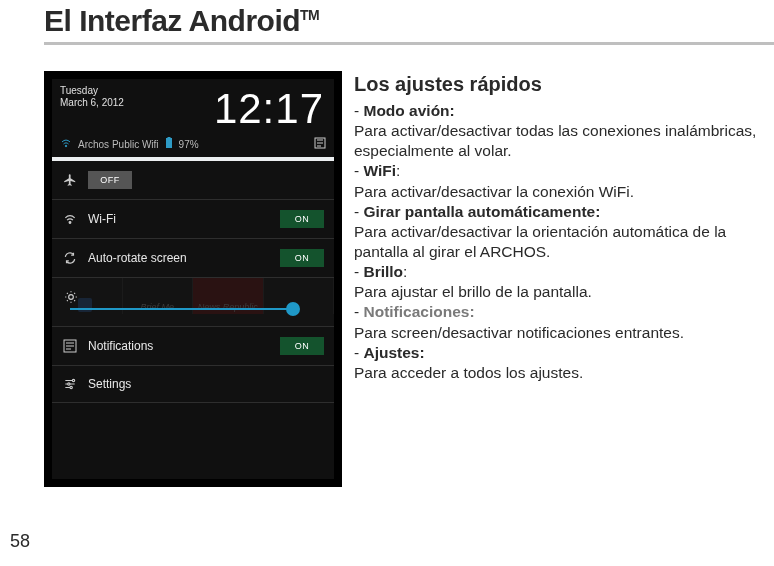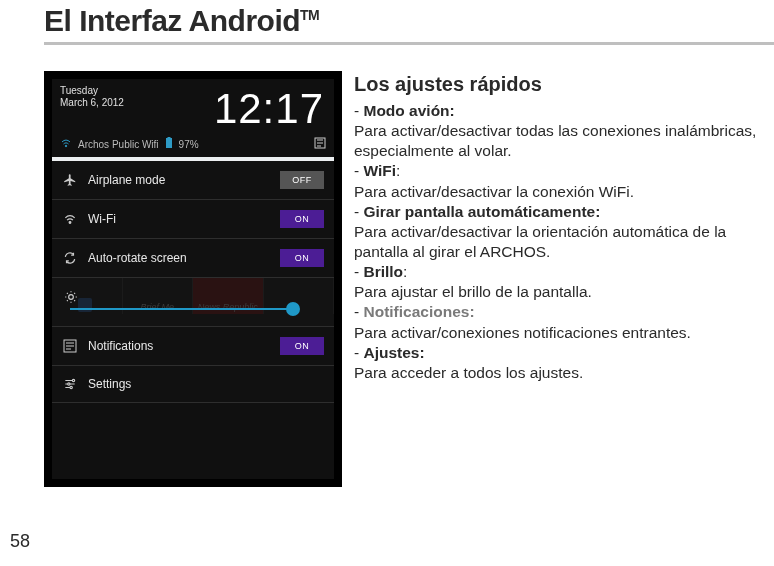"Airplane mode" span.lbl { html: <span>Airplane mode</span> -> none }
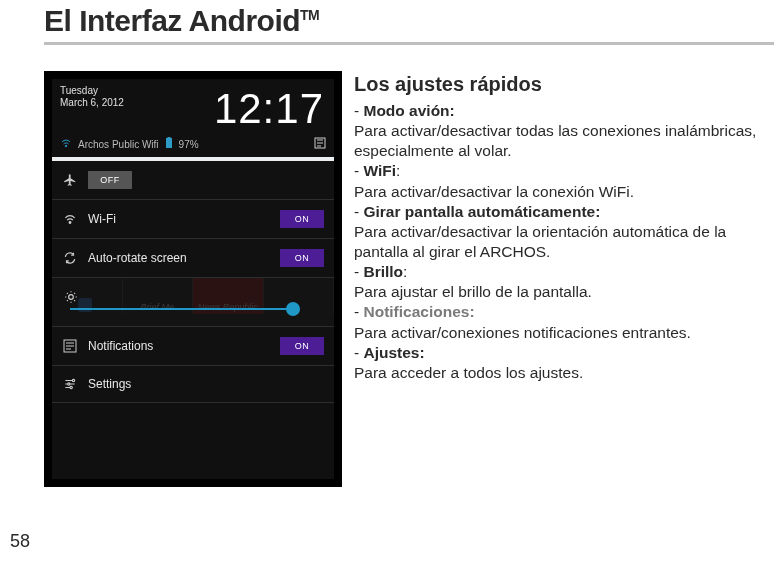"ON" .toggle { background: #4c1d95 -> #14532d }
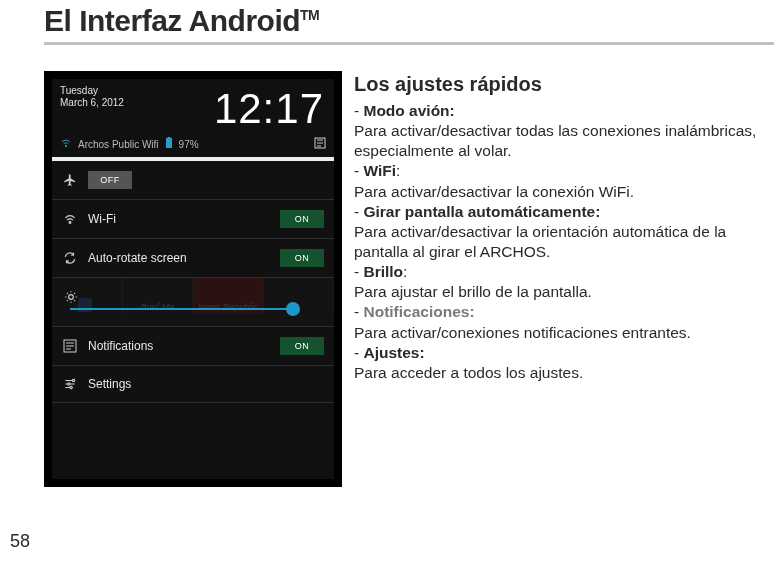"Para activar/conexiones notificaciones" span { text: activar/conexiones -> screen/desactivar }
